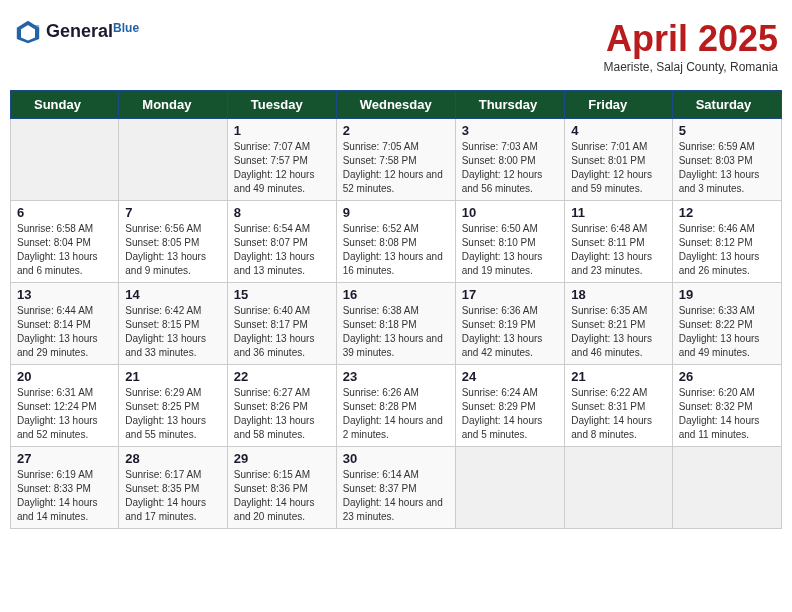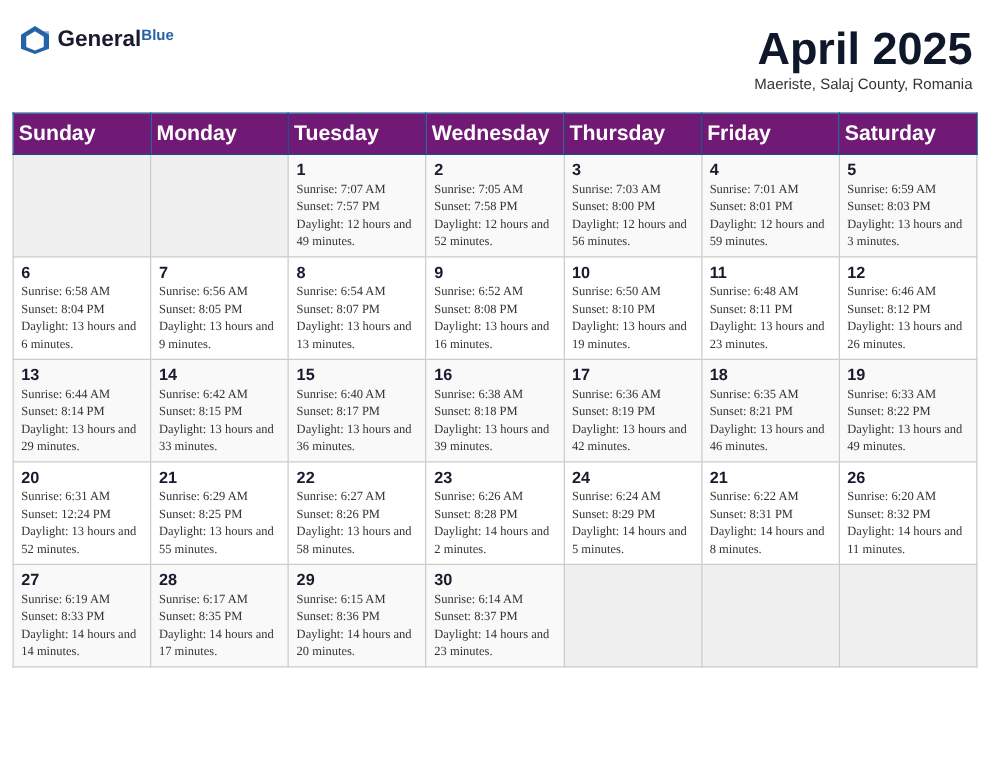"April 2025" .month-title { color: #0f172a -> #b91c1c }
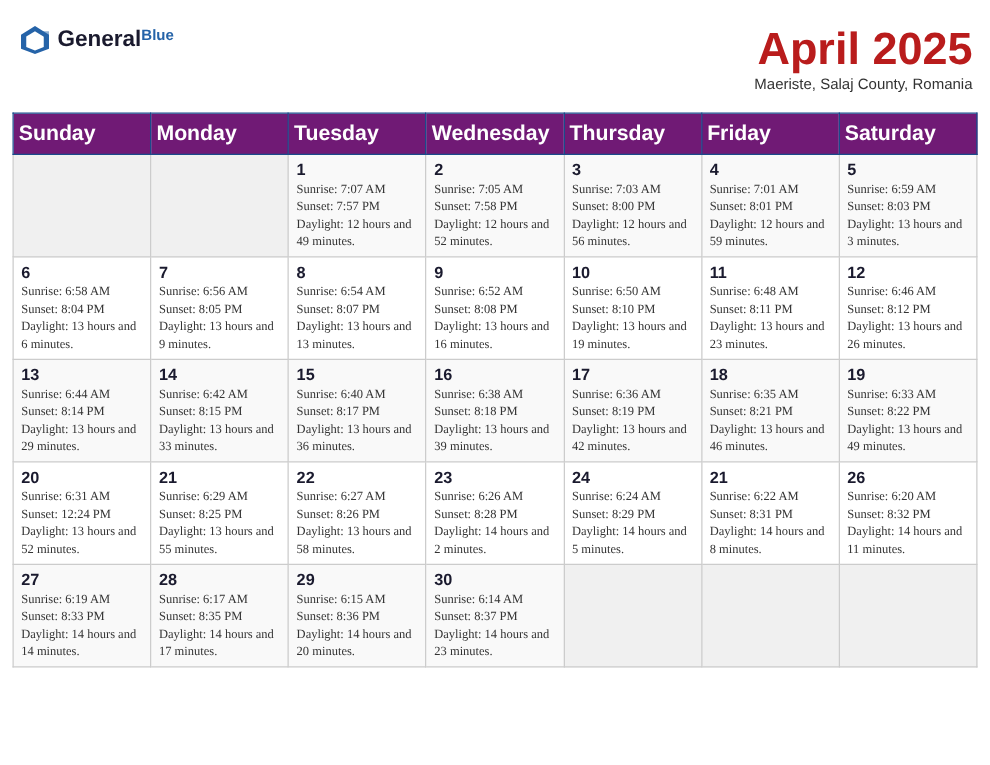"Sunday" .calendar th { background: #701a75 -> #14532d; font-size: 17px -> 13px; padding: 6px 4px -> 6px 23px }
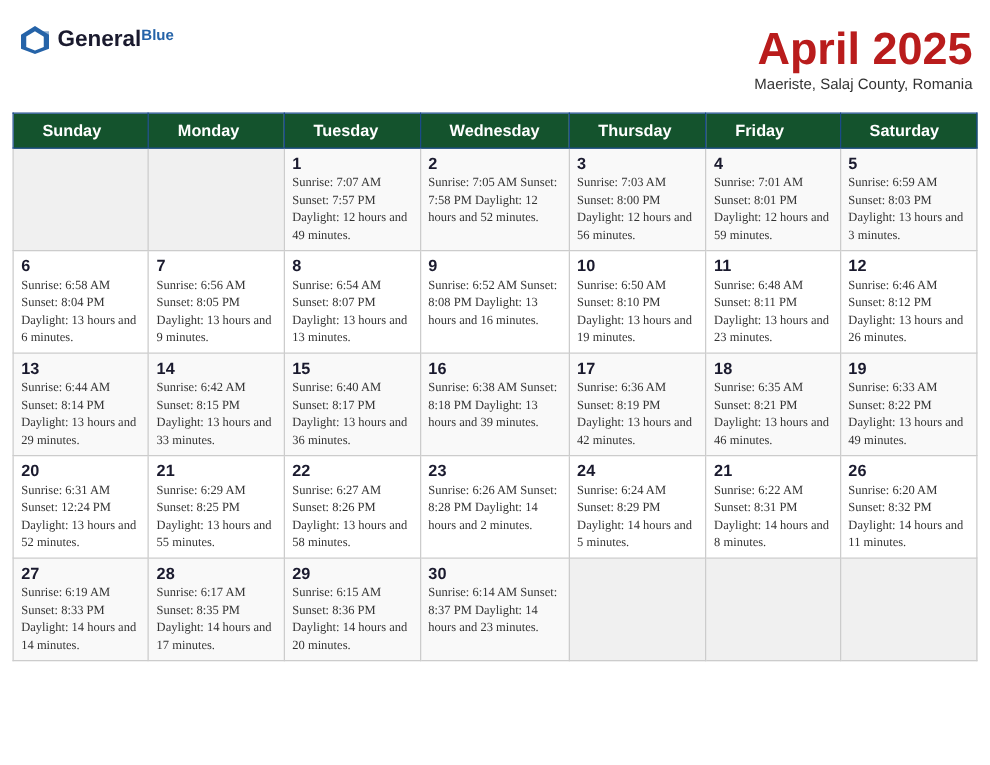"Sunrise: 7:07 AM Sunset: 7:57" .day-info { font-family: Liberation Serif, serif -> none }
